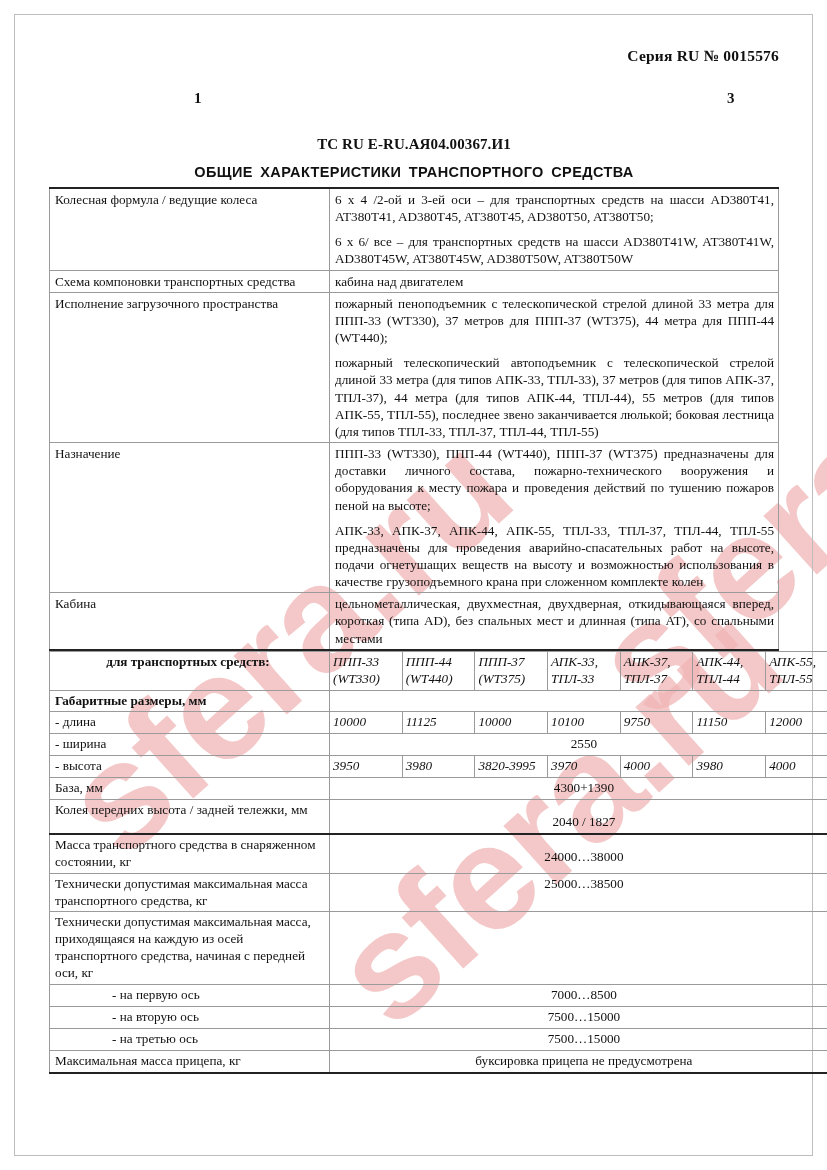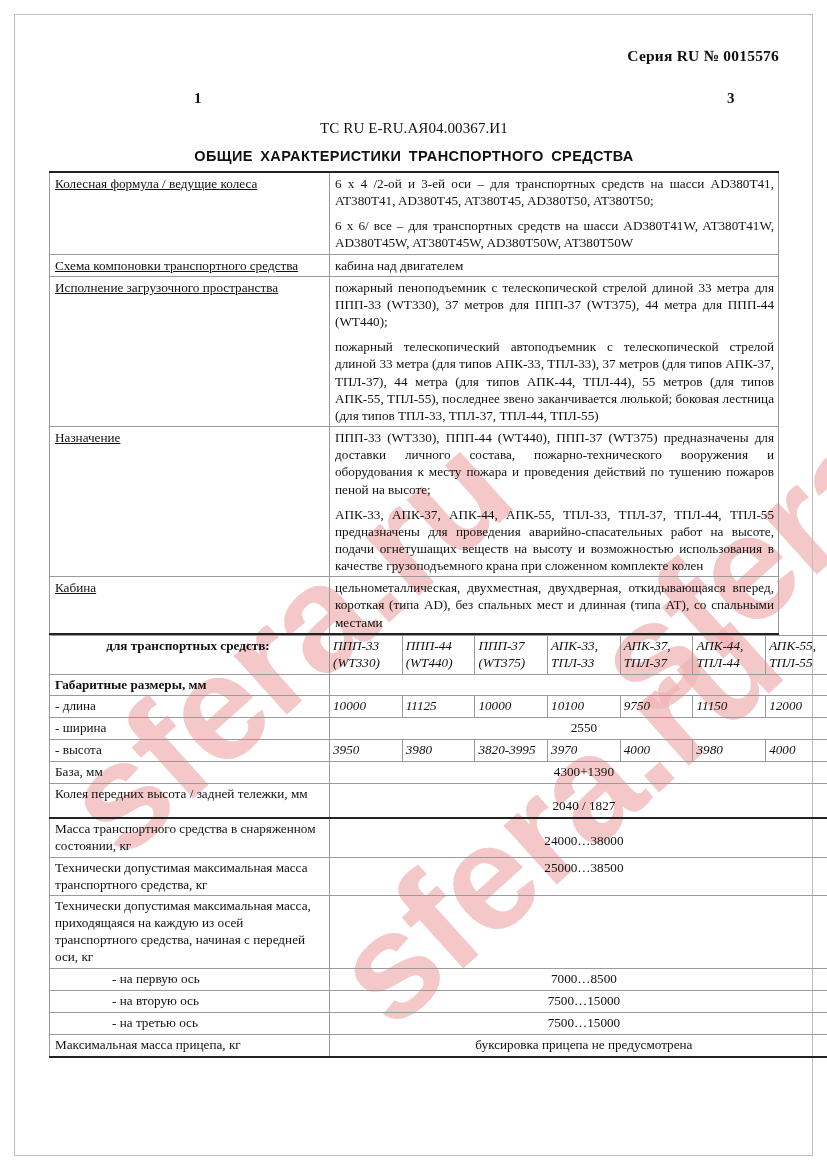"ТС RU E-RU.АЯ04.00367.И1" .cert-code { font-weight: 400 -> 700; margin-top: 4px -> 20px }
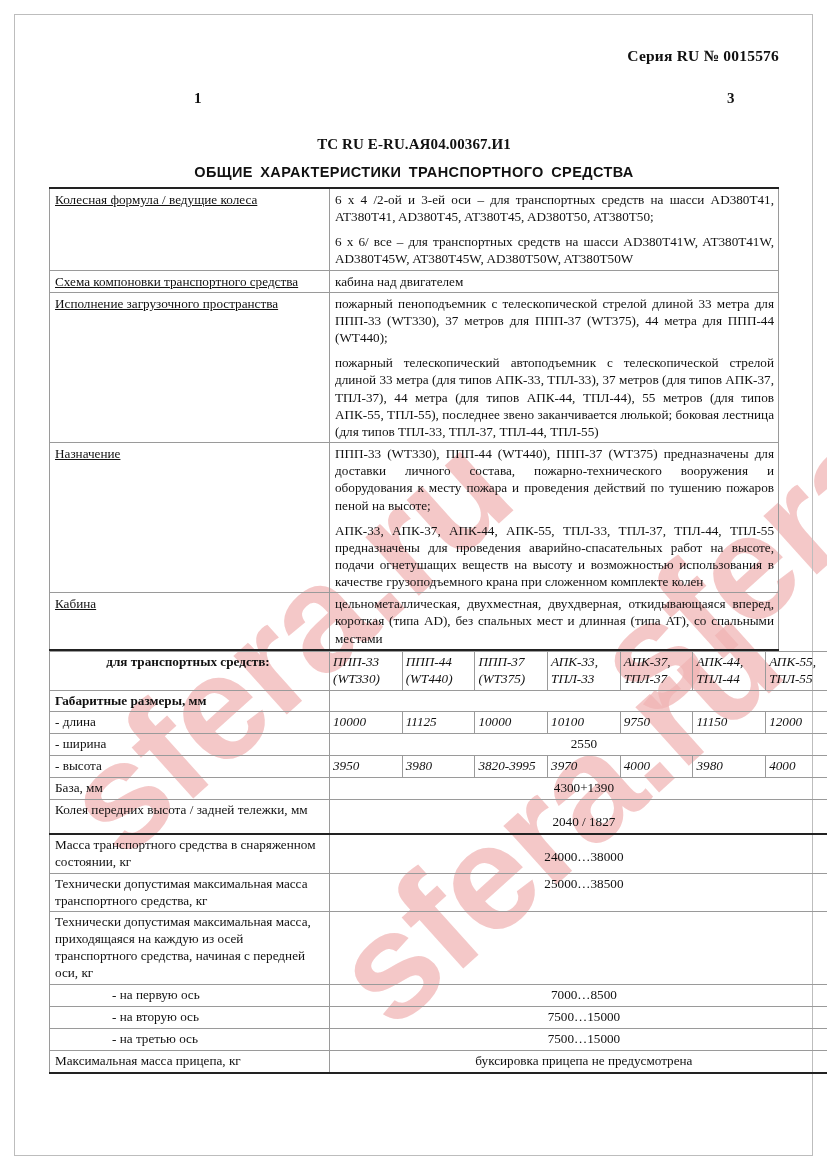"Колесная формула / ведущие колеса" .lbl { text-decoration: underline -> none }
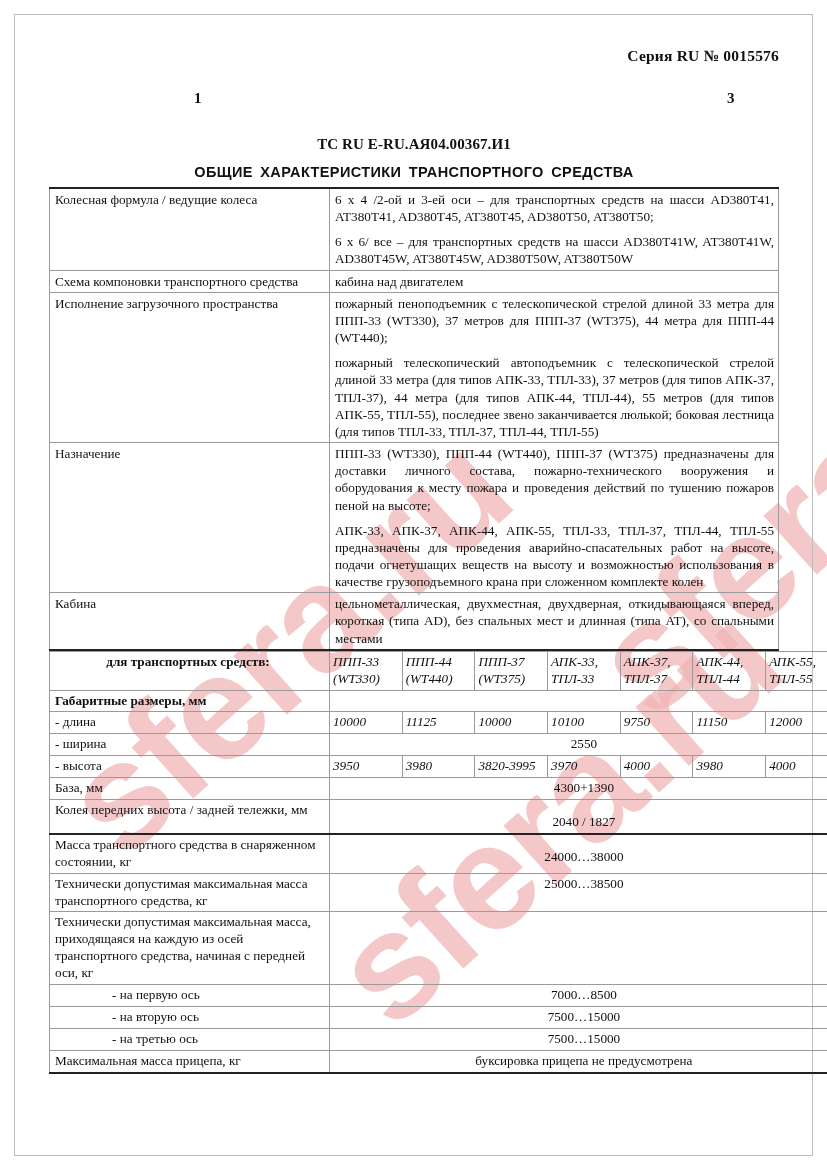"Схема компоновки транспортного средства" td.lbl { text: транспортного -> транспортных }
